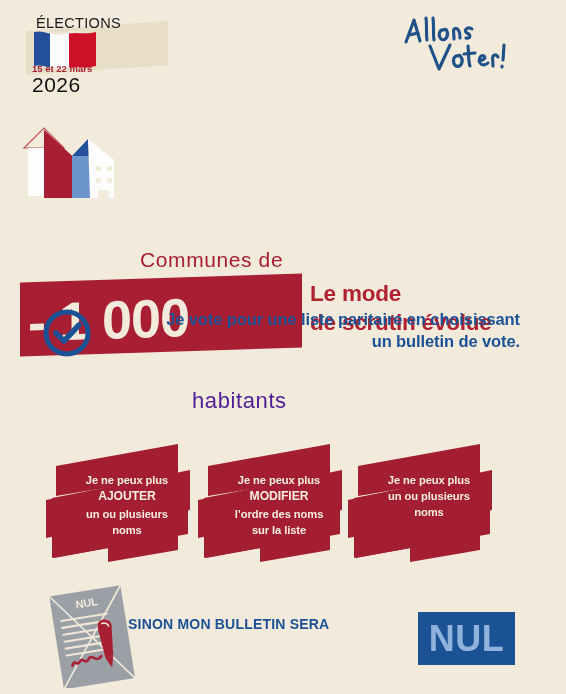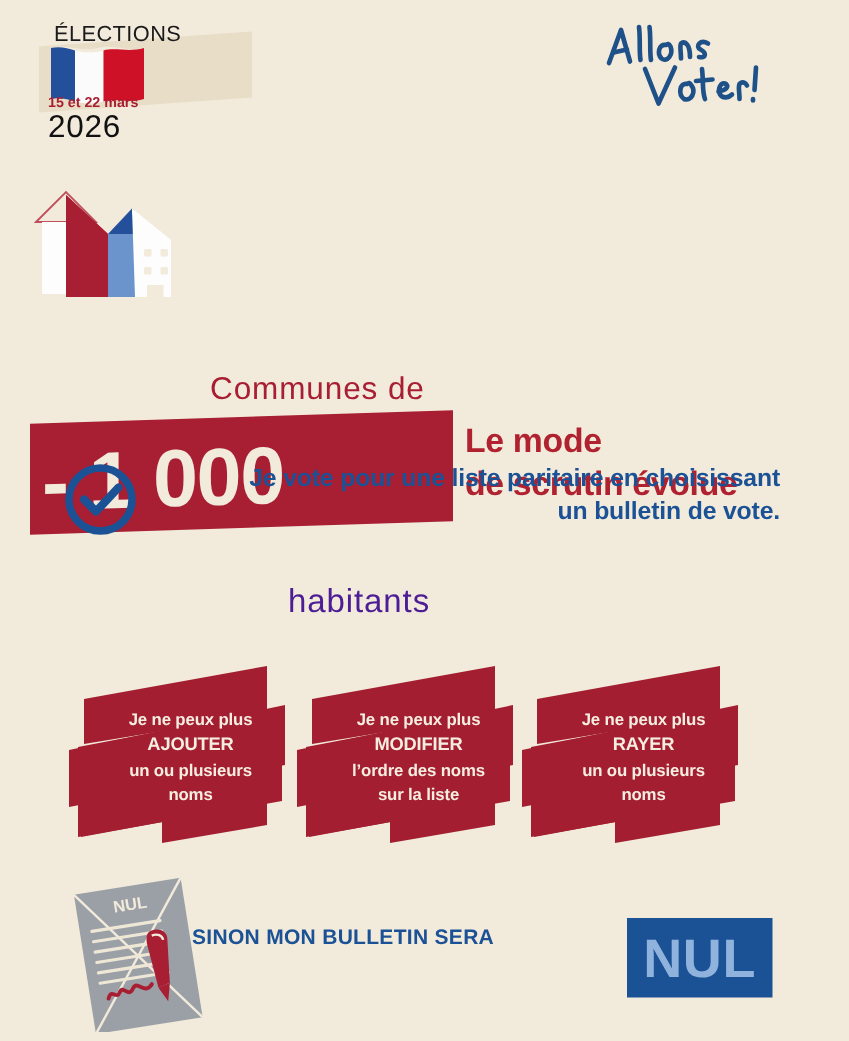"RAYER" div.strong { html: <div>RAYER</div> -> none }
